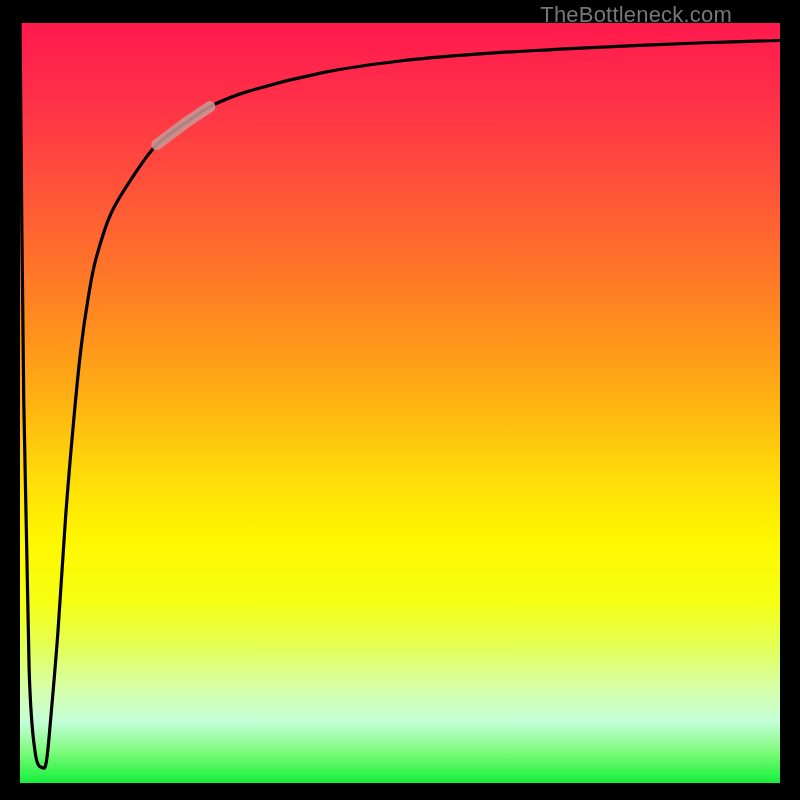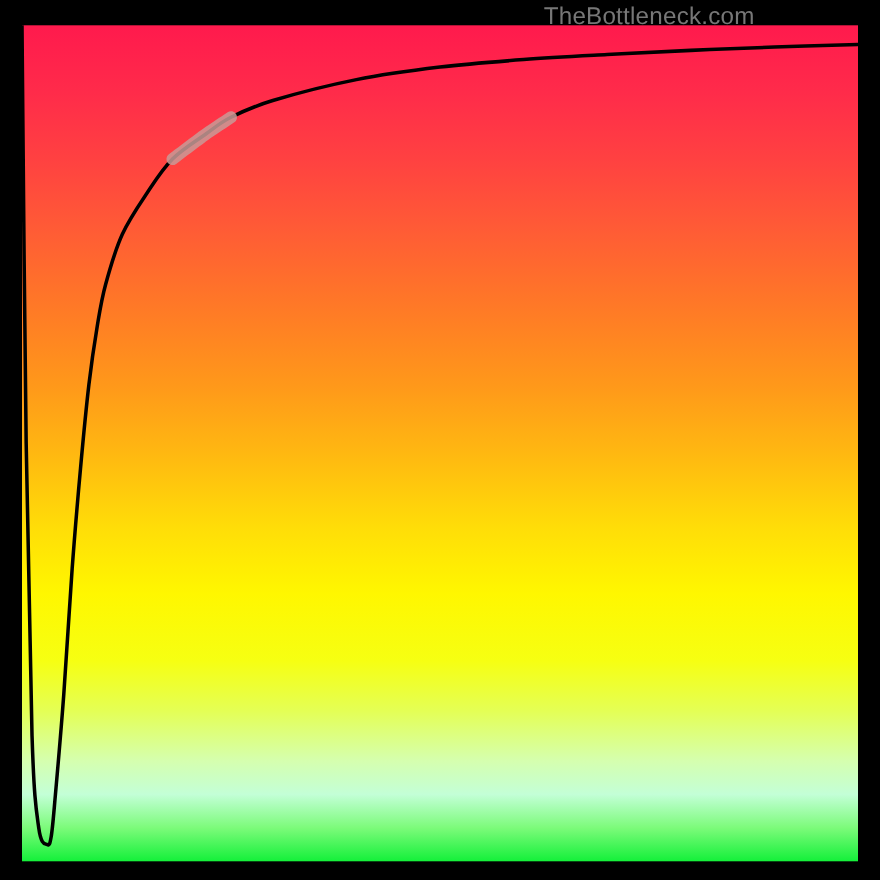"TheBottleneck.com" .stage { padding-left: none -> 46px }
